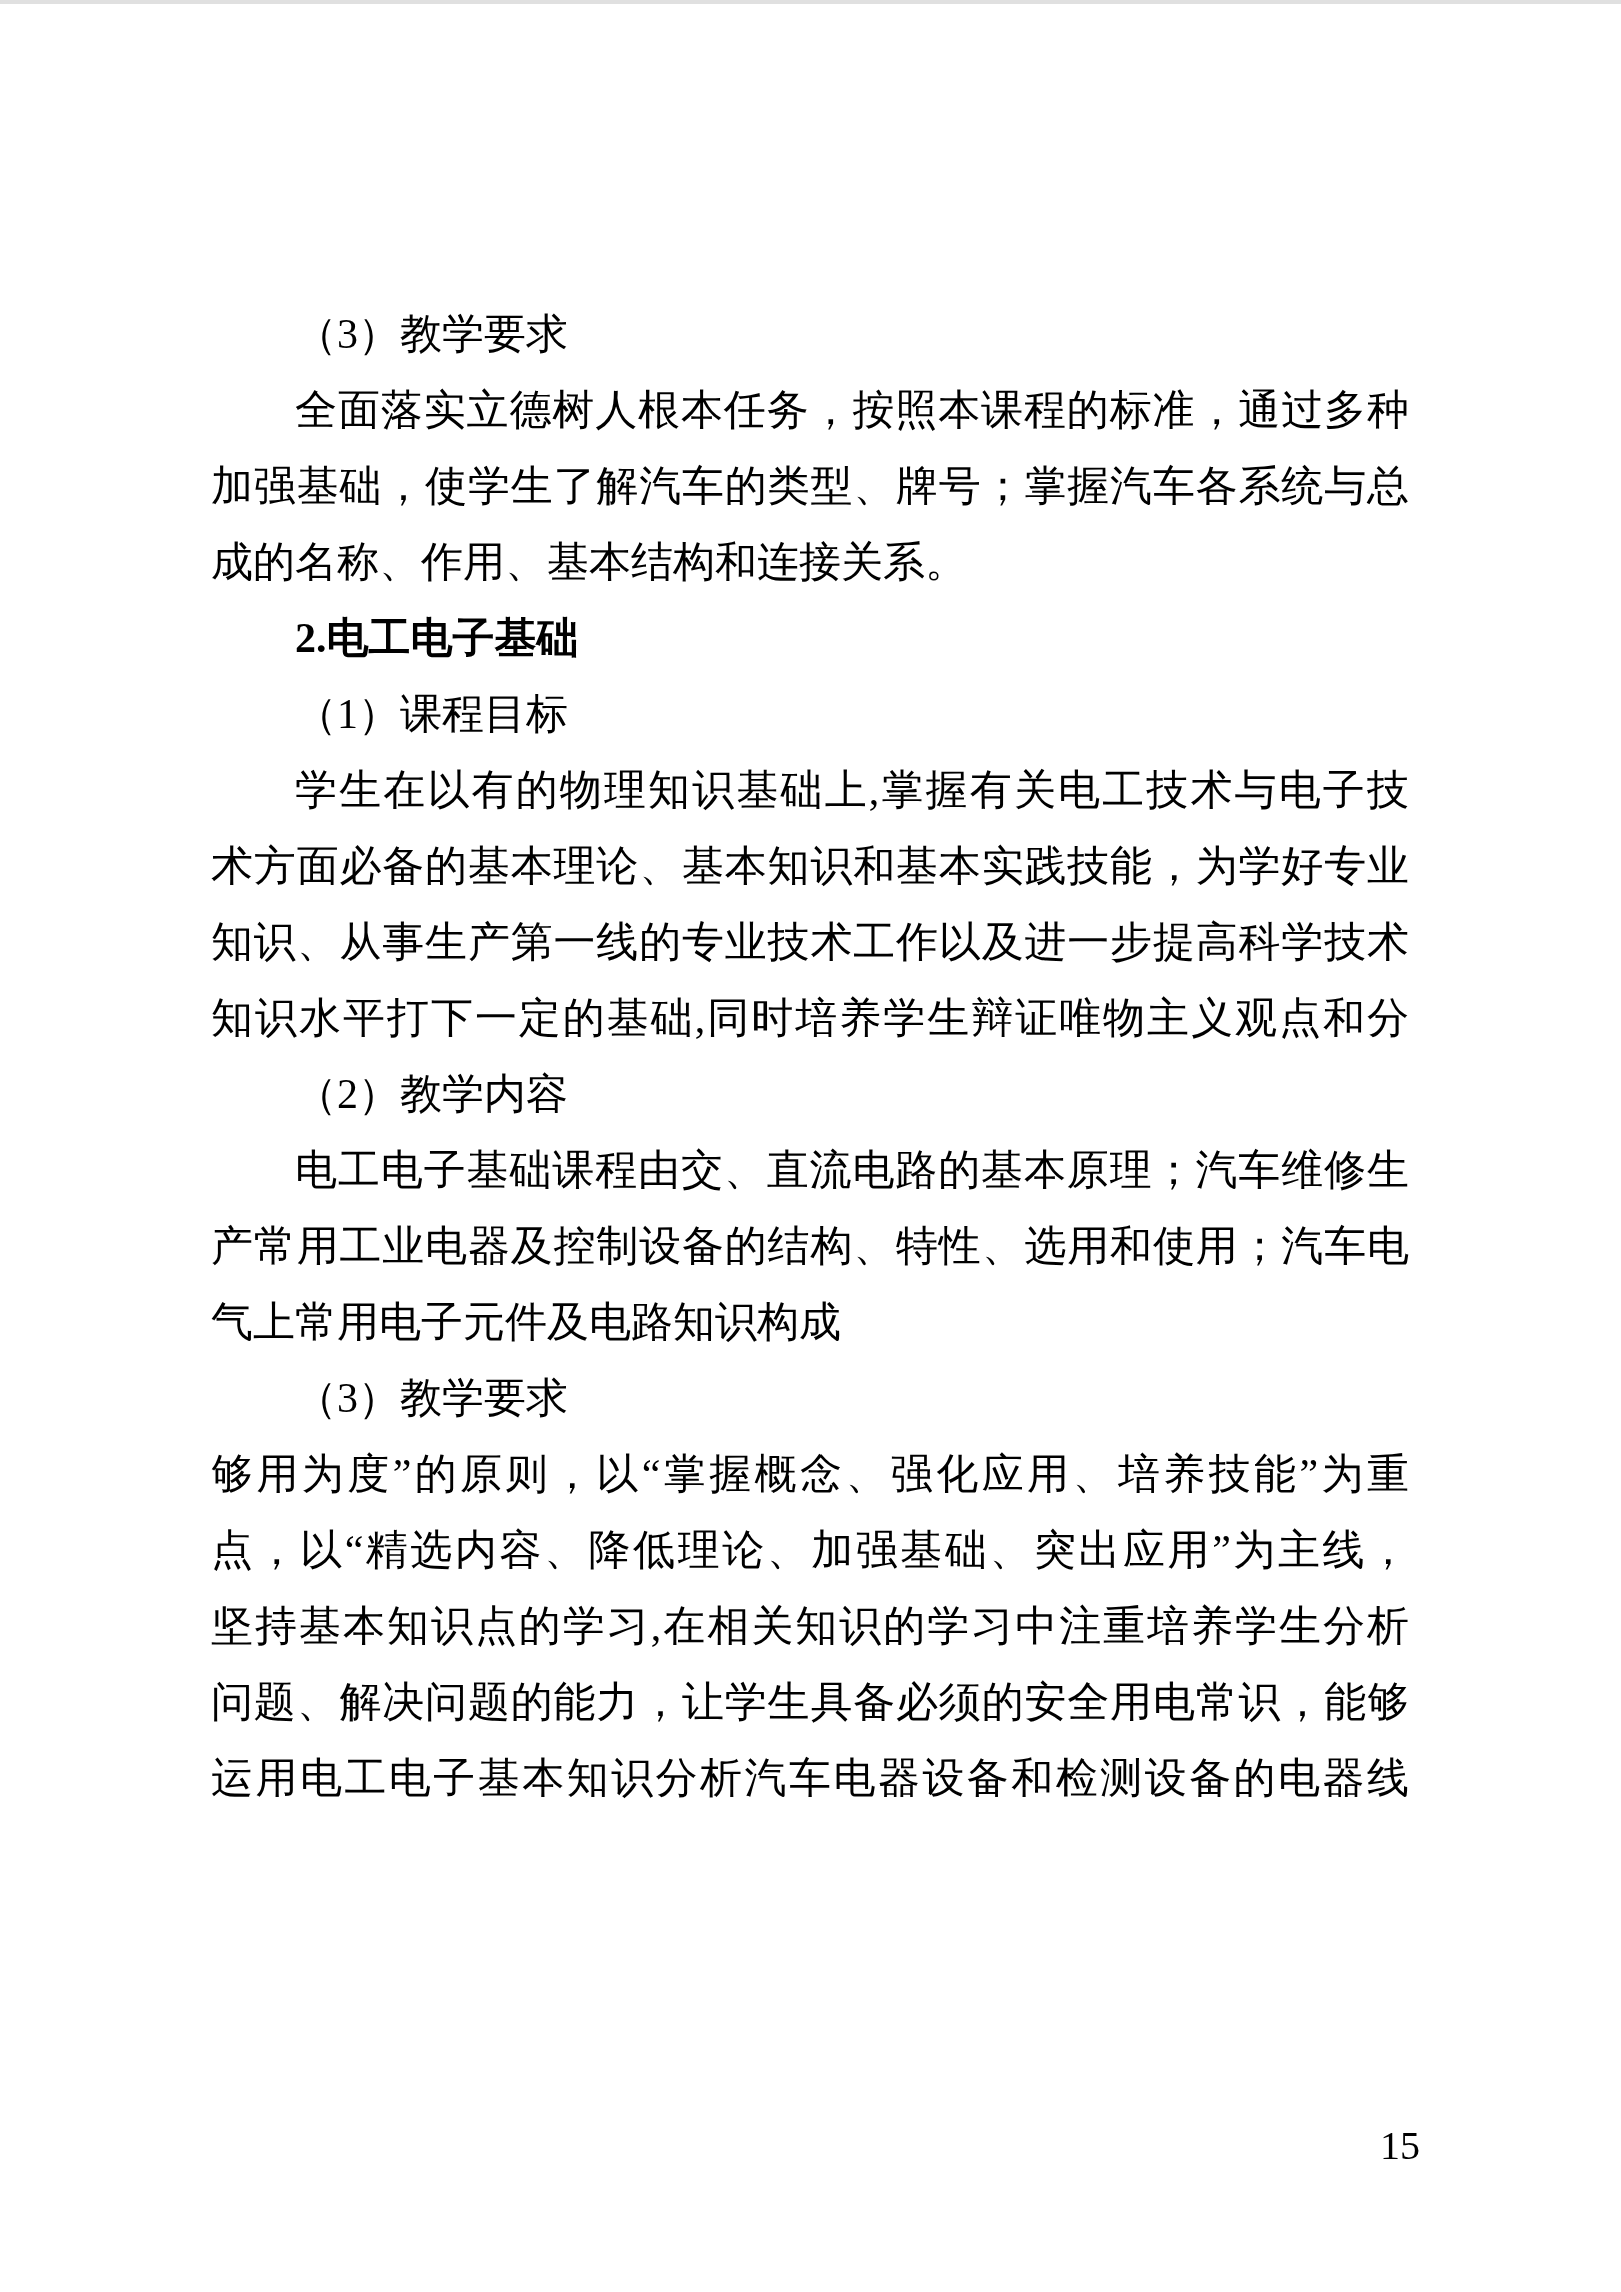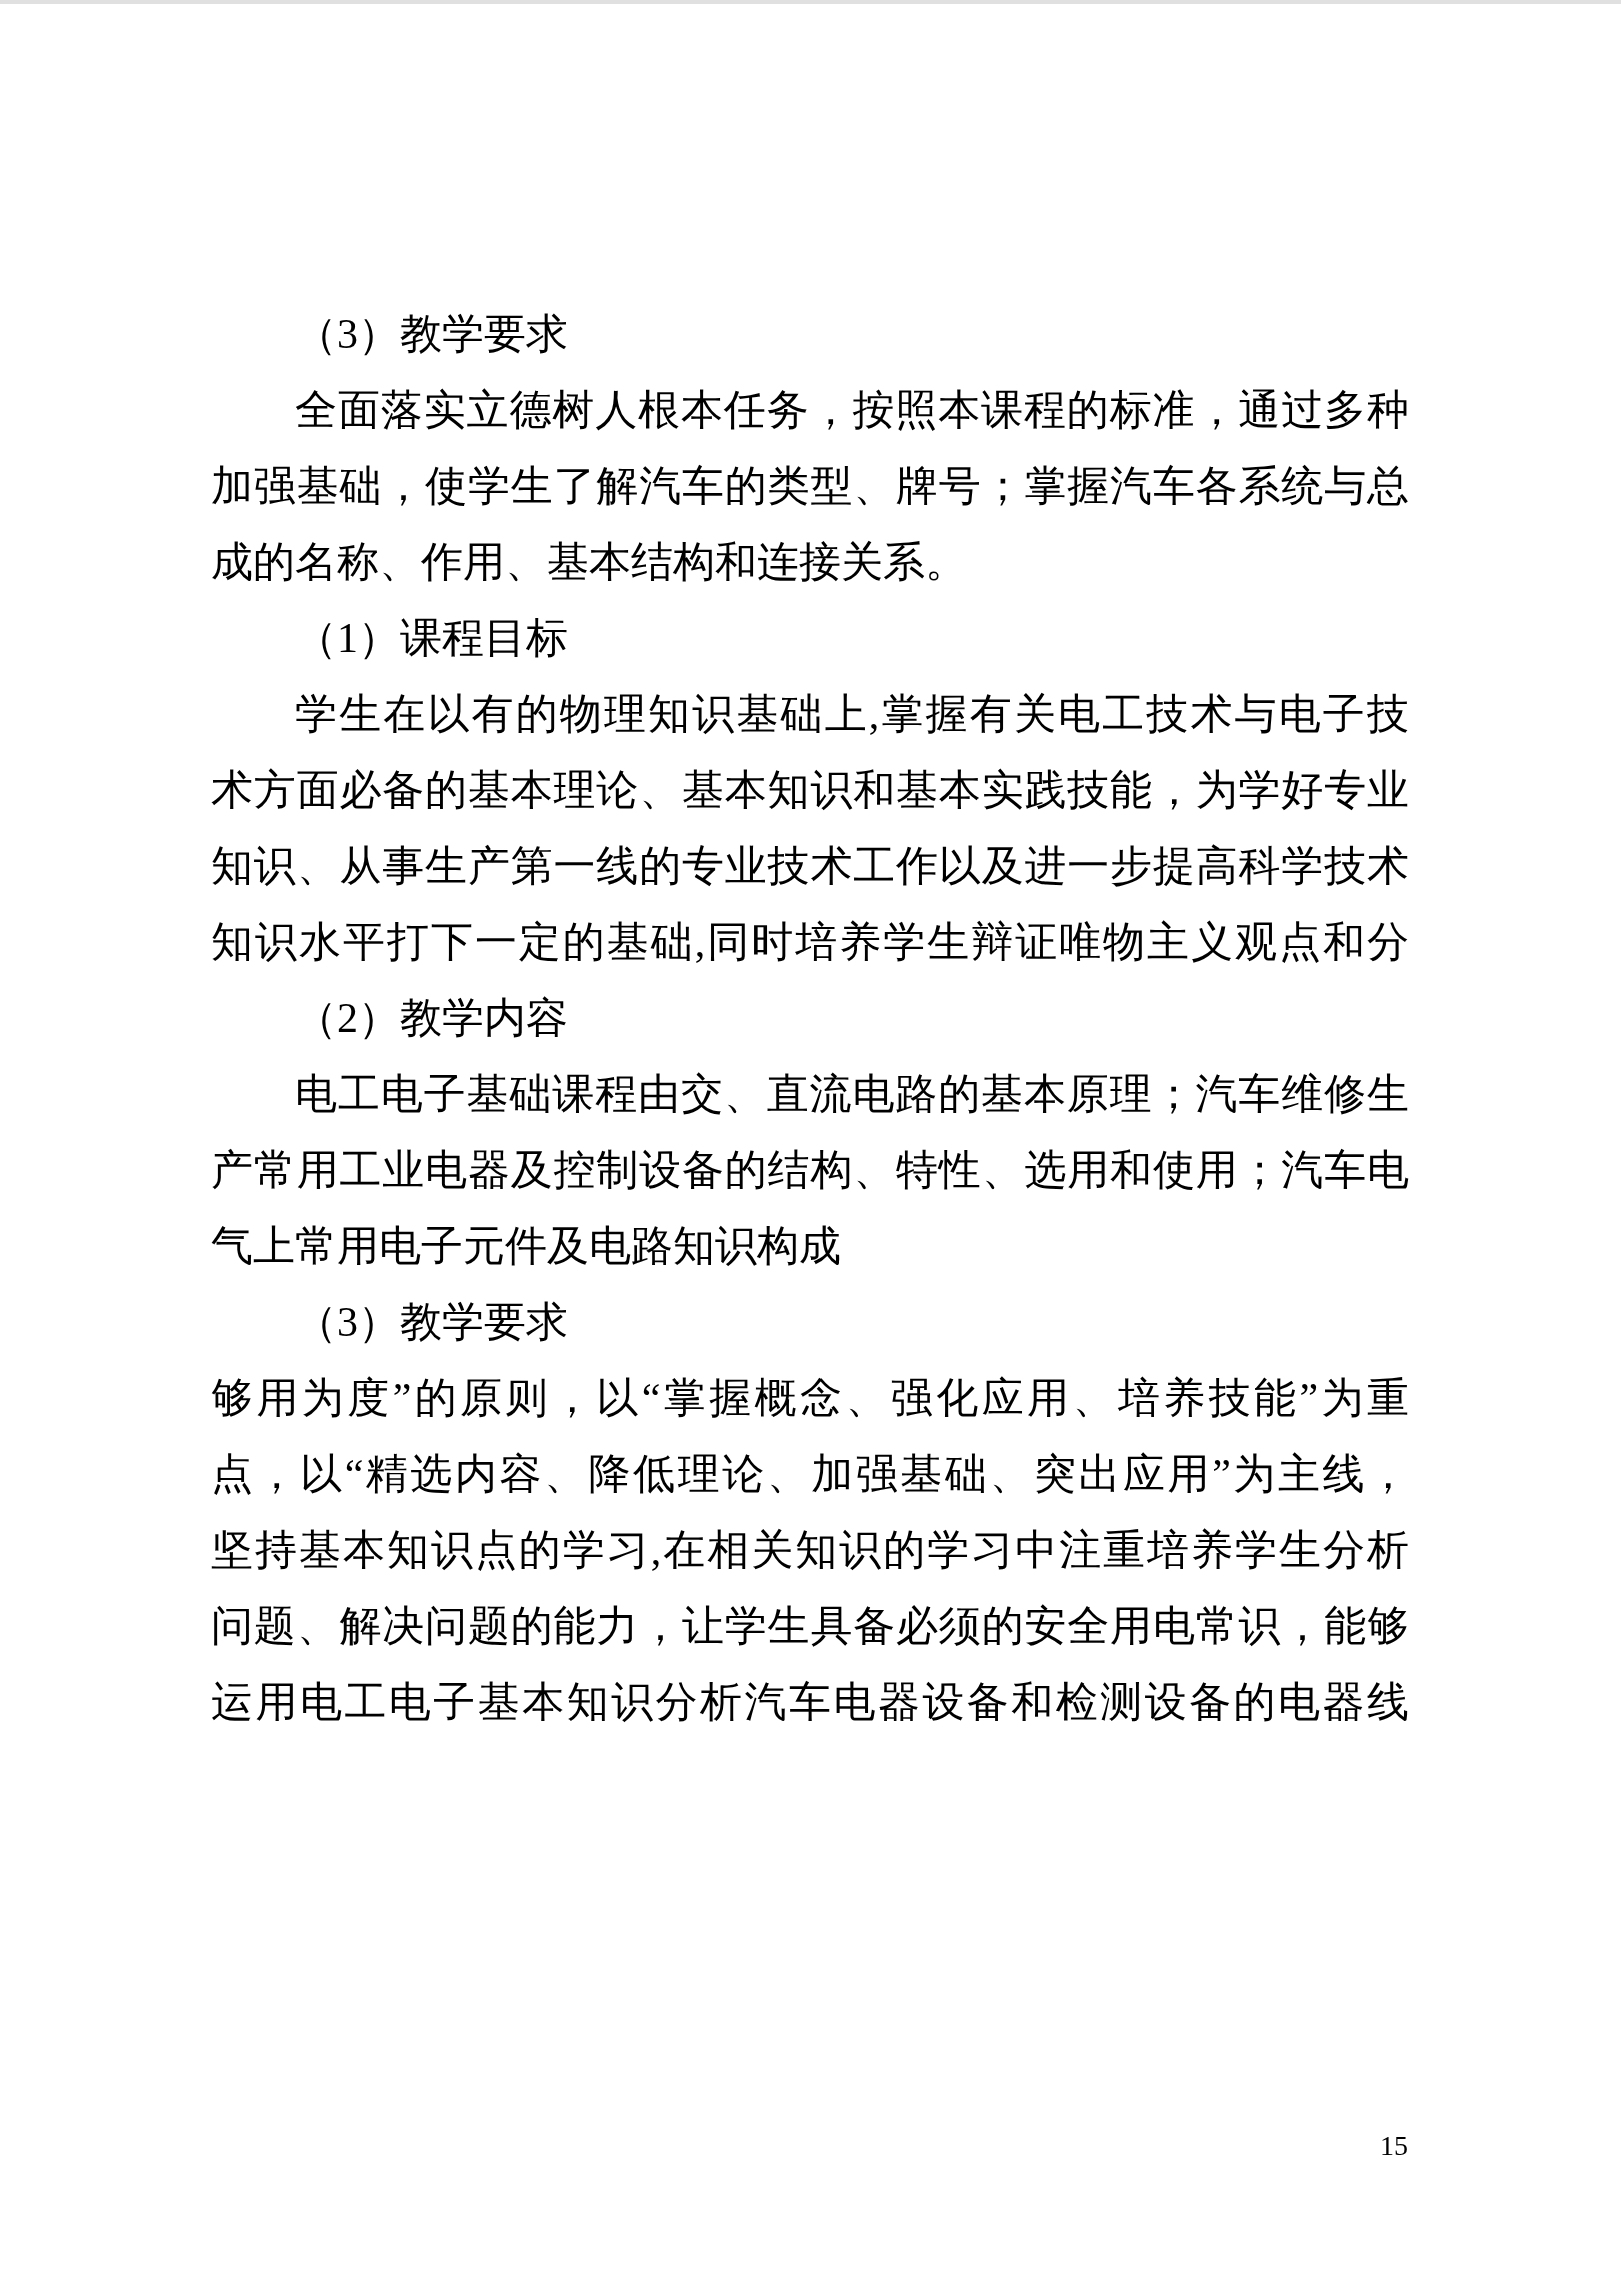"2.电工电子基础" div.line { html: none -> <div>2.电工电子基础</div> }
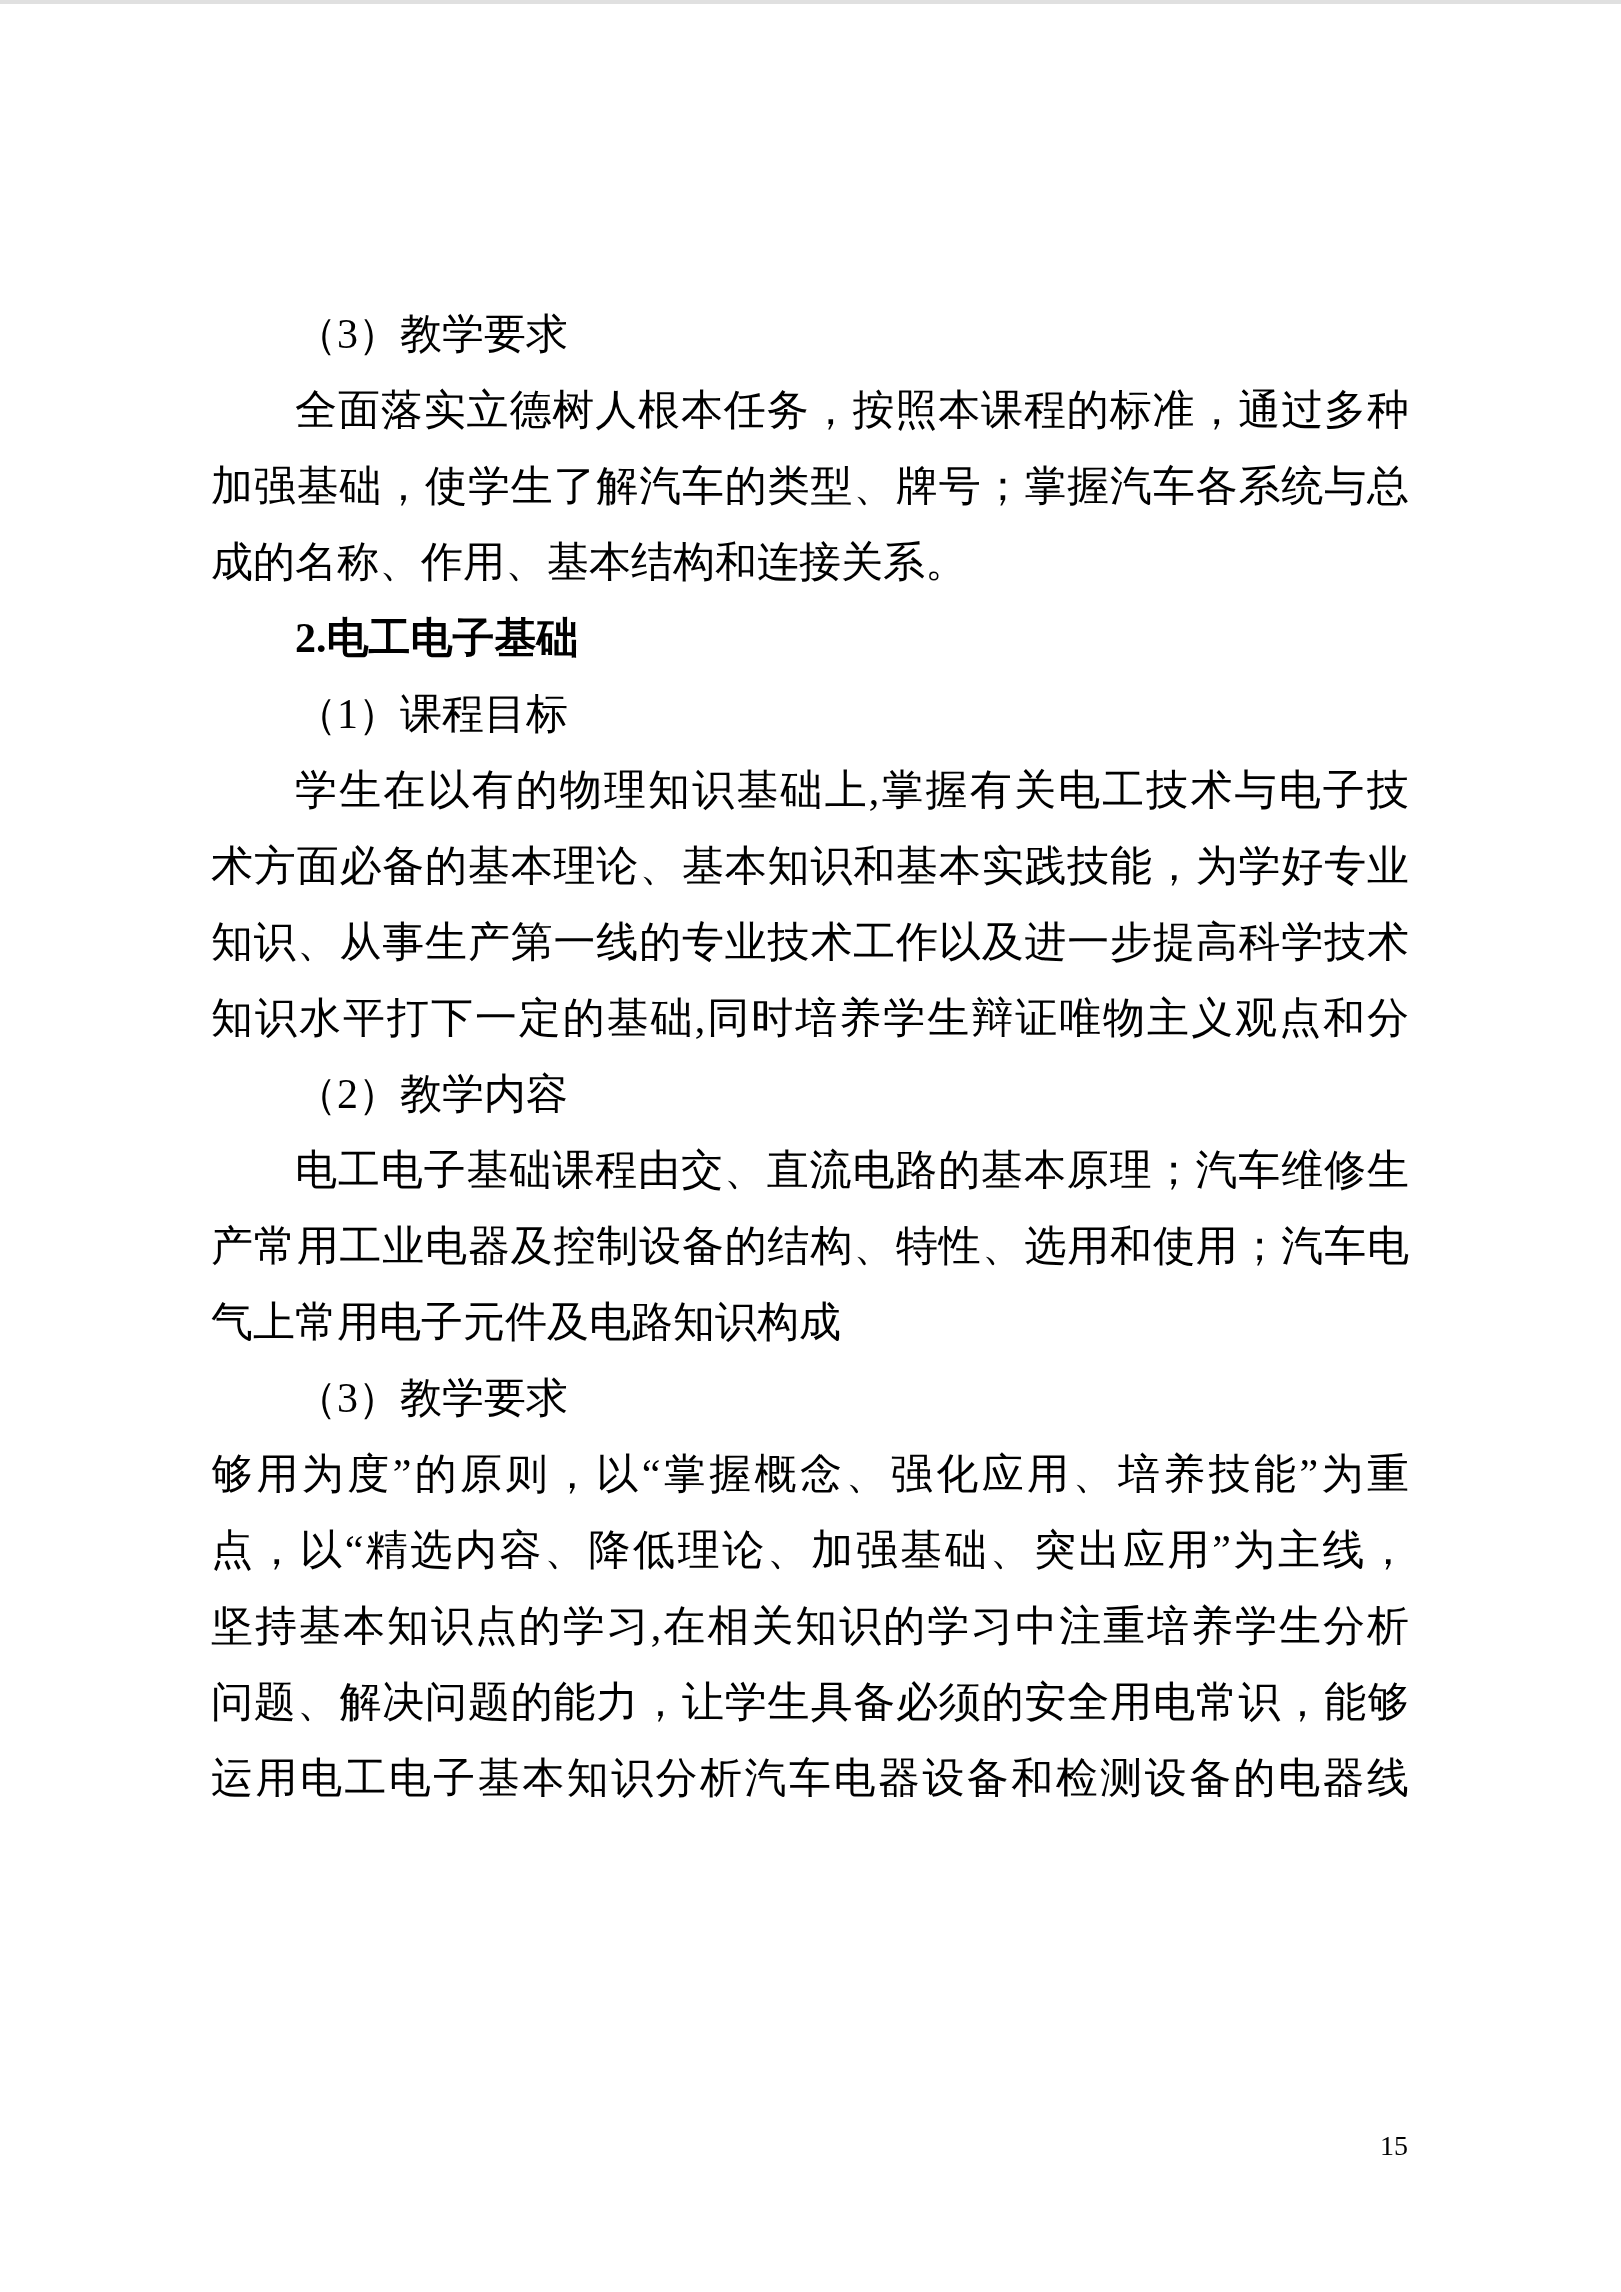"15" .pagenum { font-size: 28px -> 40px }
